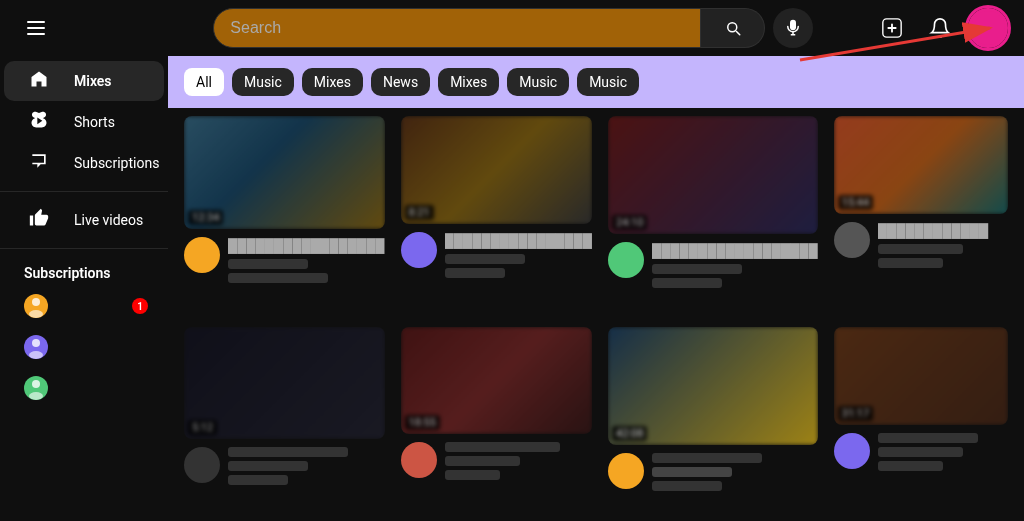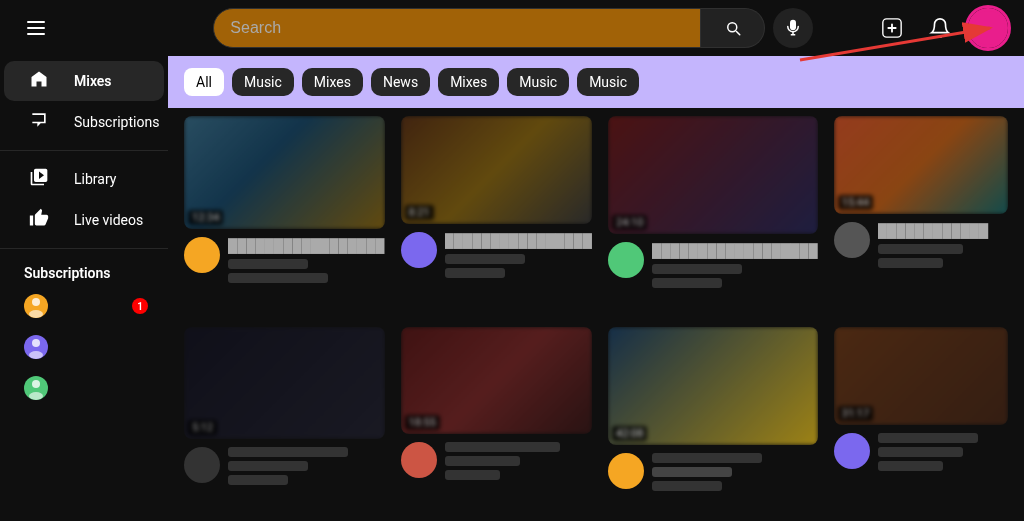"Shorts" div.sidebar-item { html: none -> <div> <span> <svg> <path></path> </svg> </span> <span>Shorts</span> </div> }
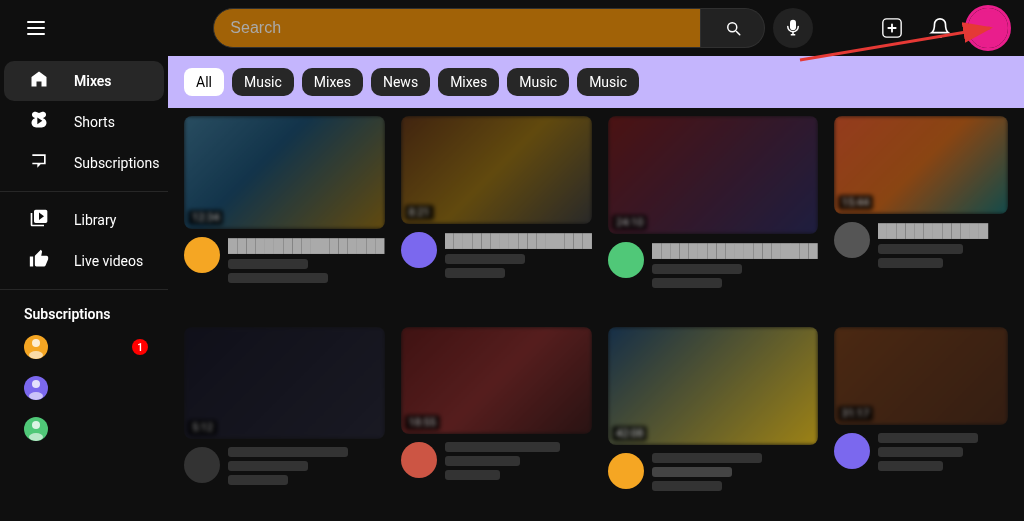"Library" div.sidebar-item { html: <div> <span> <svg> <path></path> </svg> </span> <span>Library</span> </div> -> none }
